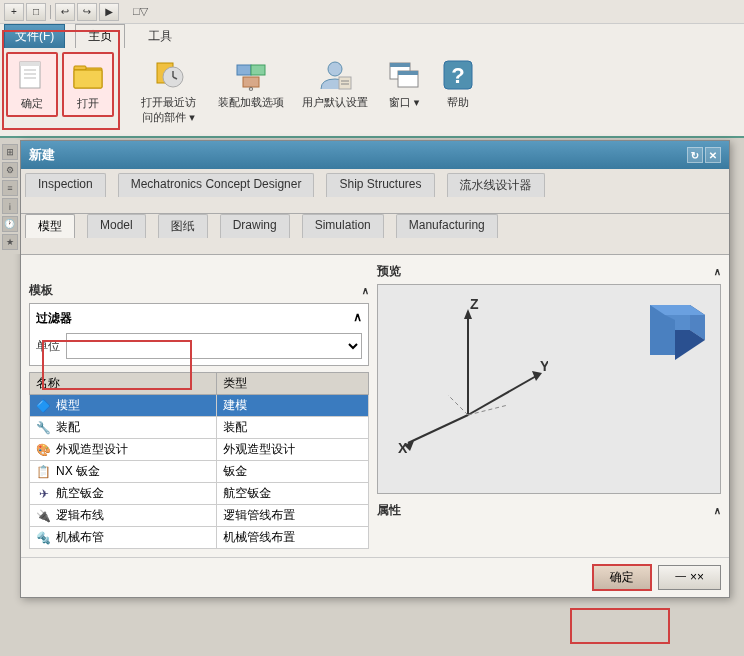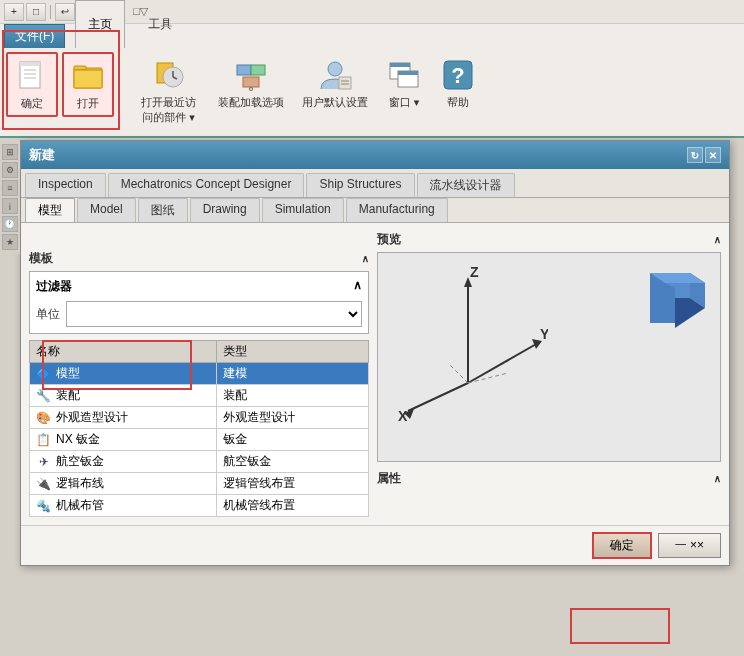"主页" .ribbon-tab { padding: 15px 12px -> 3px 12px }
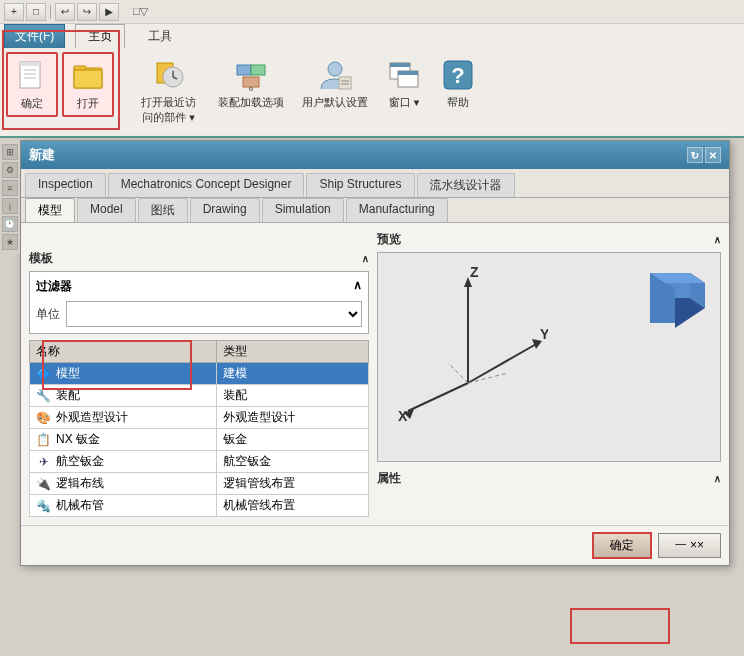"Inspection" .dialog-tabs { gap: 2px -> 12px; padding: 4px 4px 0 -> 4px 4px 16px }
